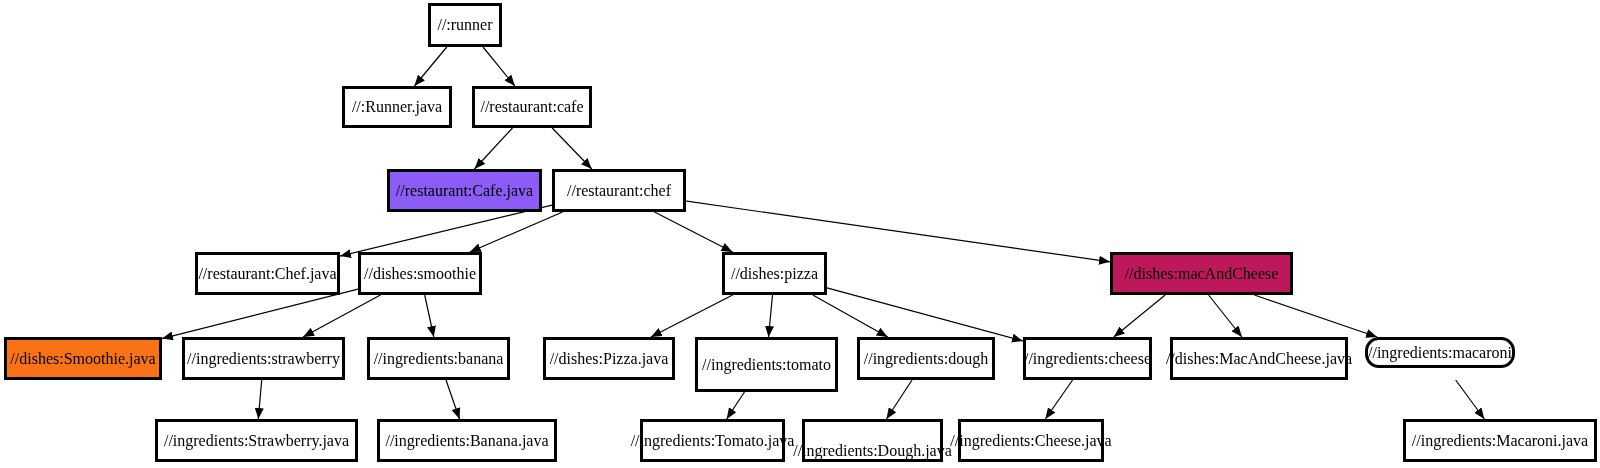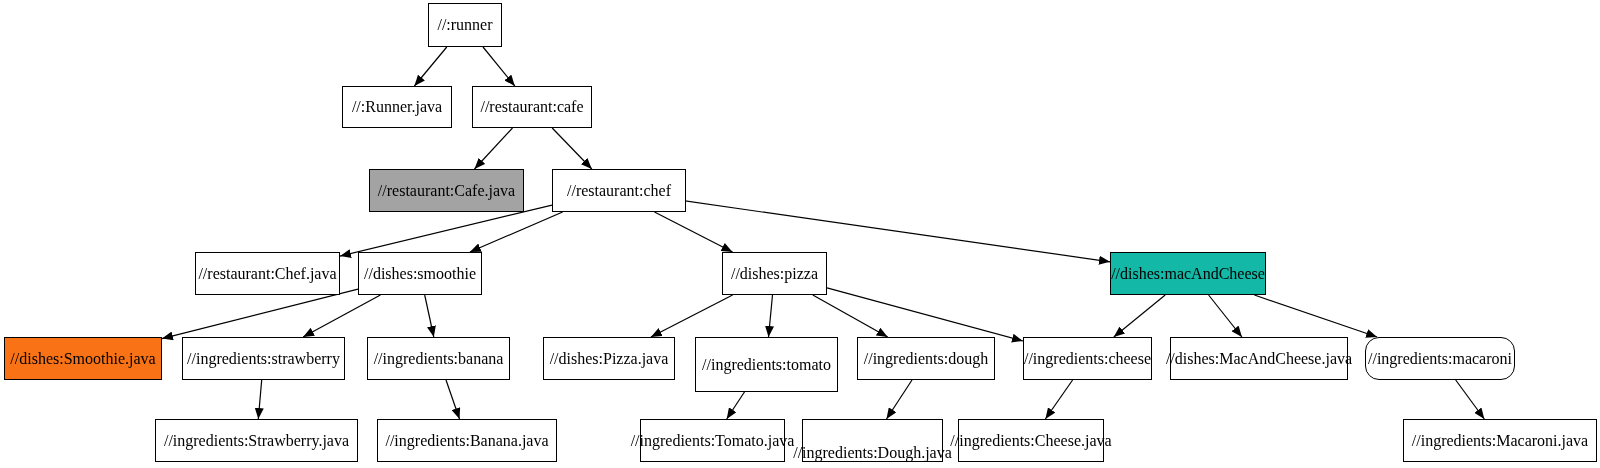"//:runner" .graph-node { border: 1px solid #701a75 -> 3px solid #701a75 }
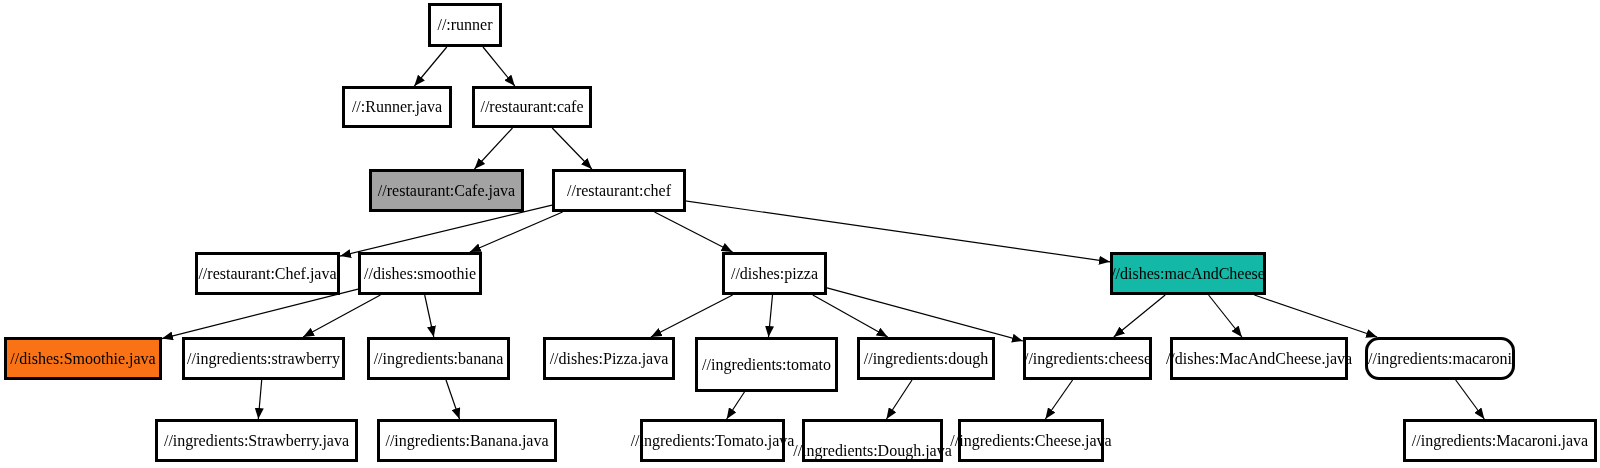"//restaurant:Cafe.java" div.graph-node { background: #a3a3a3 -> #8b5cf6; left: 369px -> 387px }
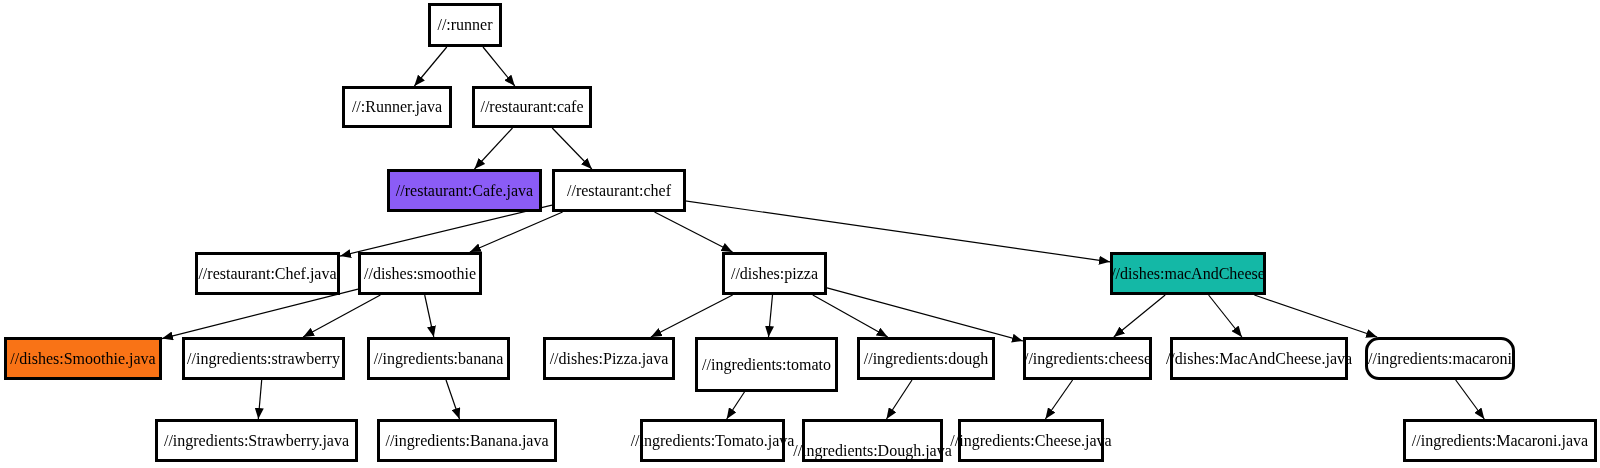"//dishes:macAndCheese" div.graph-node { background: #14b8a6 -> #be185d; width: 156px -> 183px }
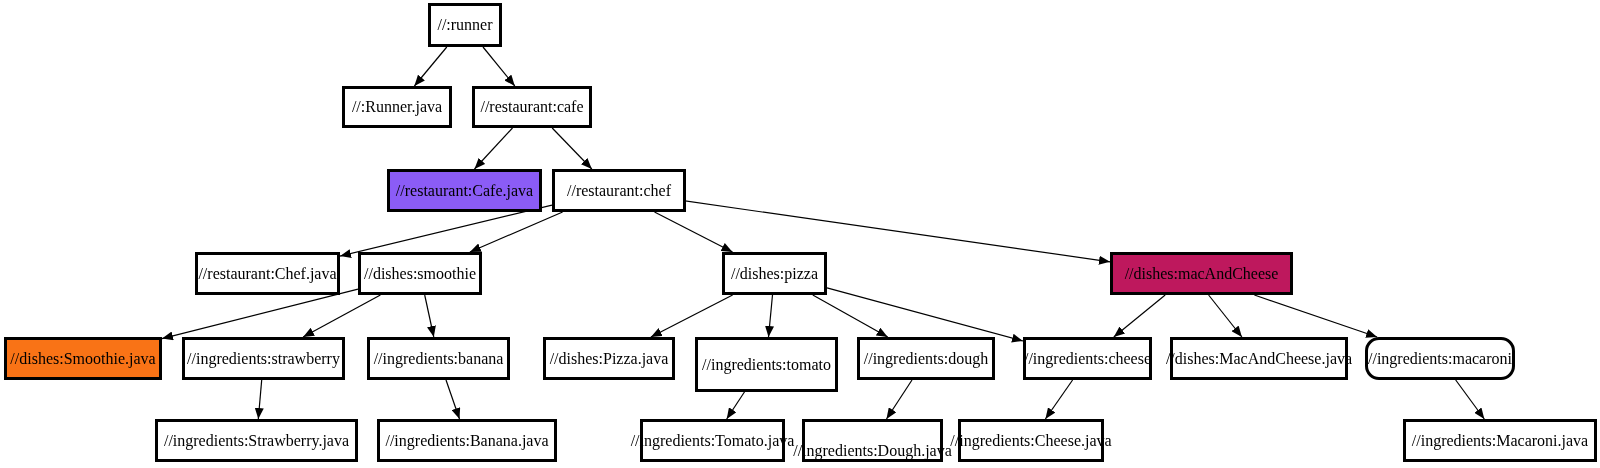"//ingredients:macaroni" div.graph-node { height: 43px -> 31px }
